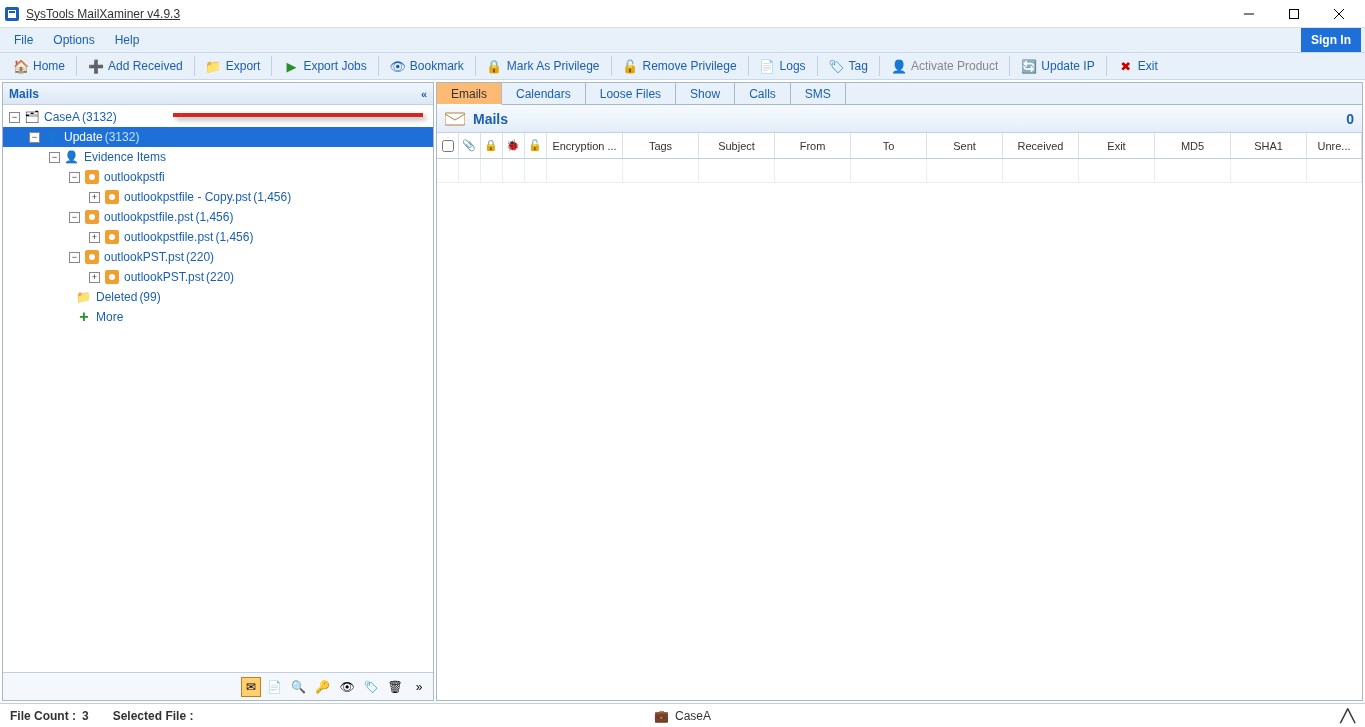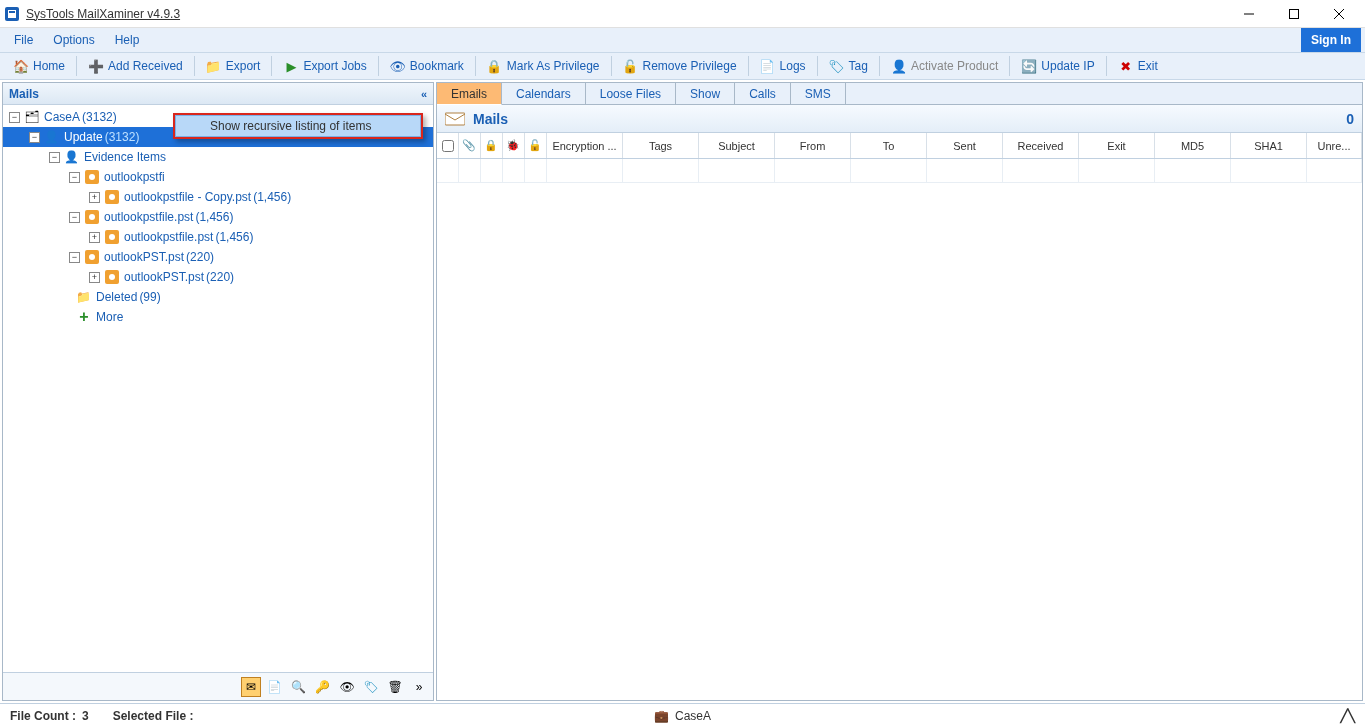"Show recursive listing of items" div.ctxitem { html: <div>Show recursive listing of items</div> -> none }
